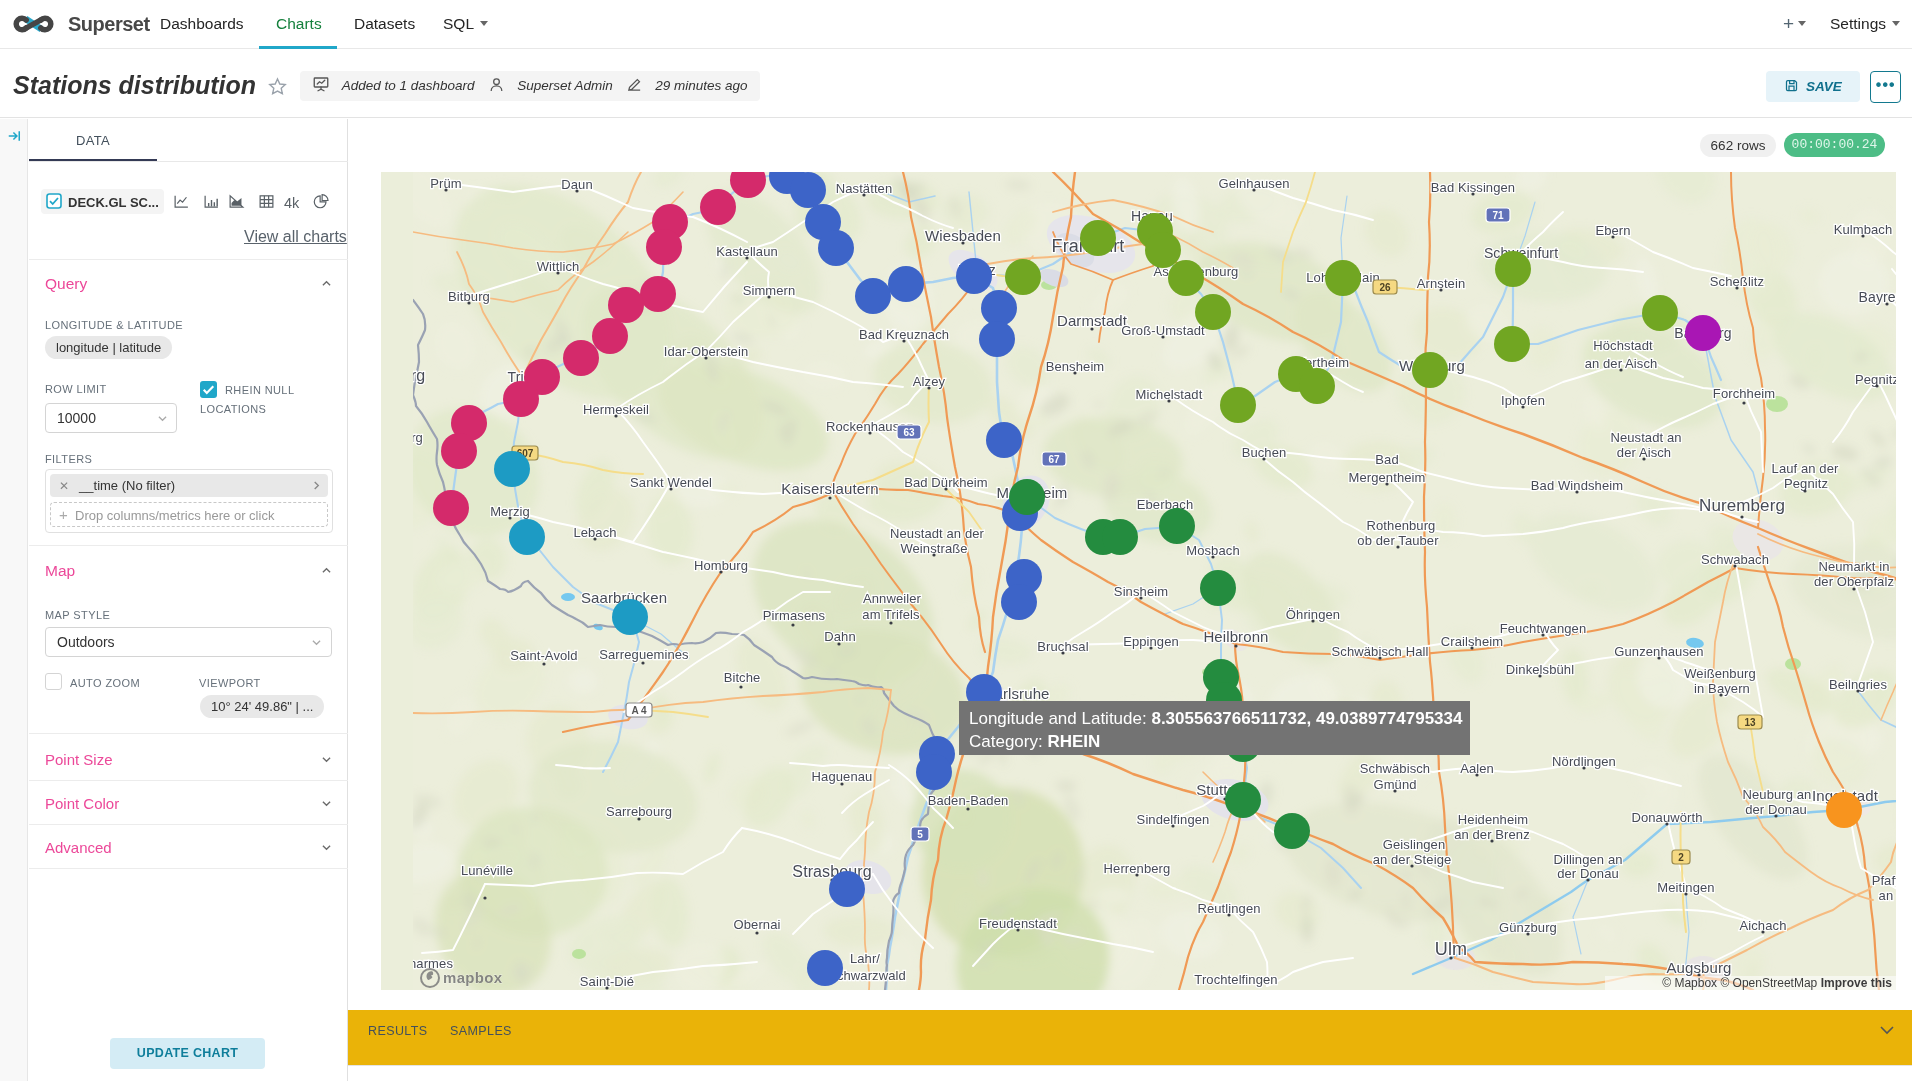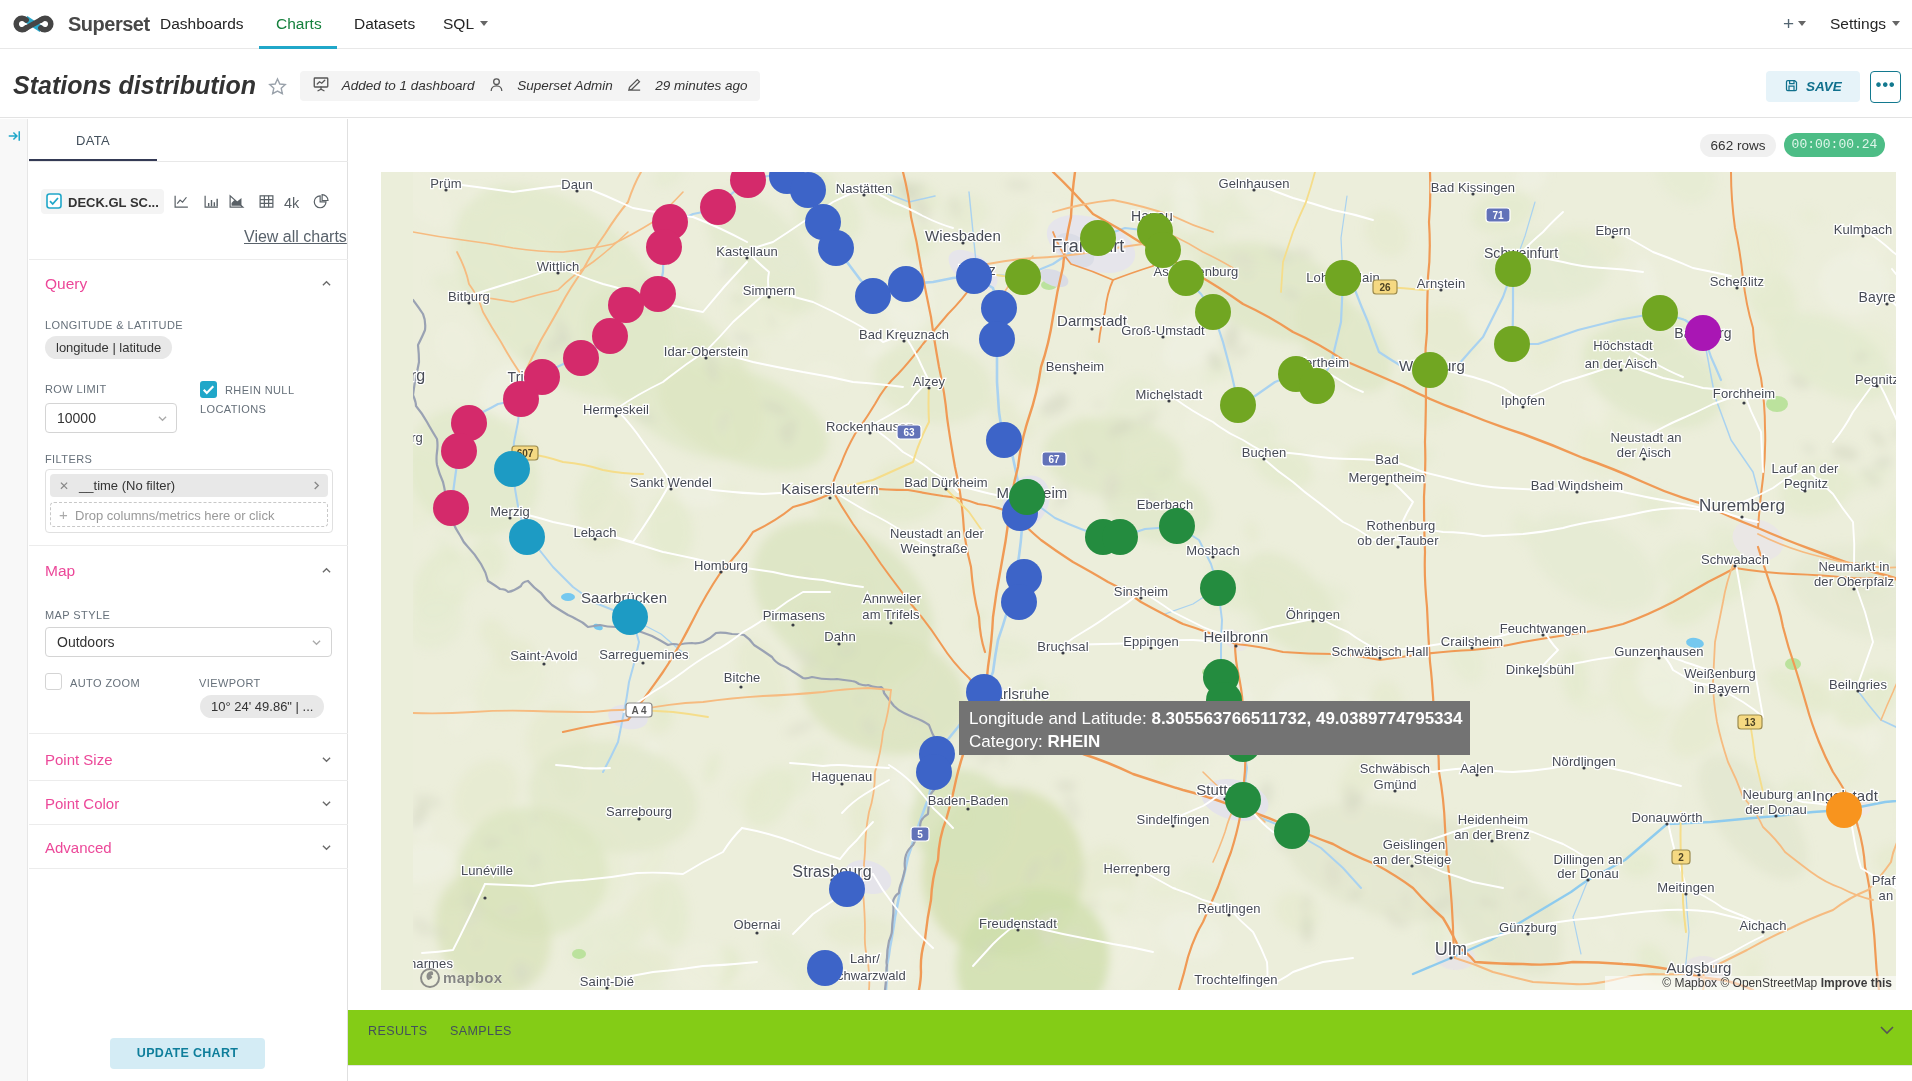"RESULTS" #southtabs { background: #84cc16 -> #eab308 }
